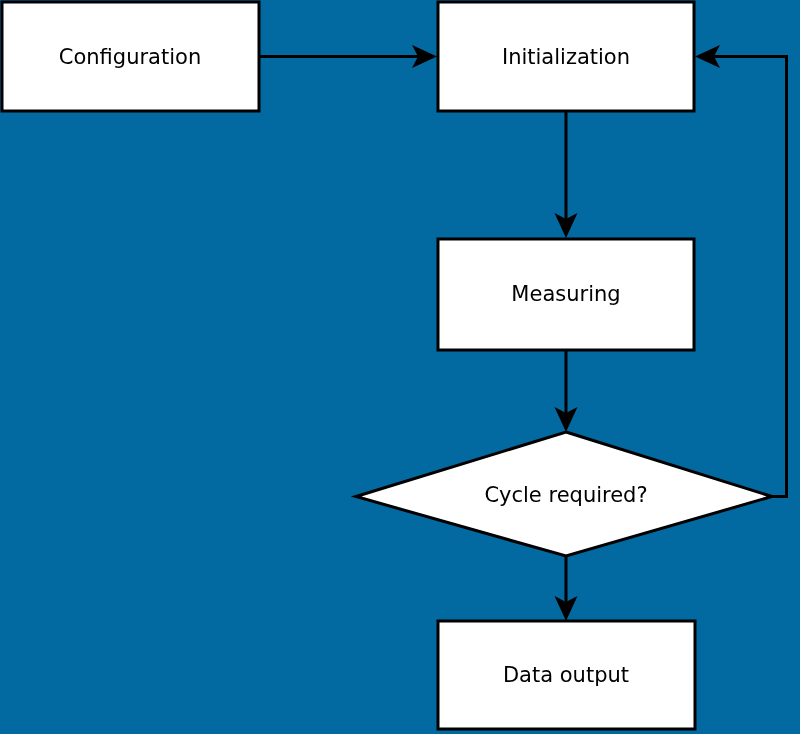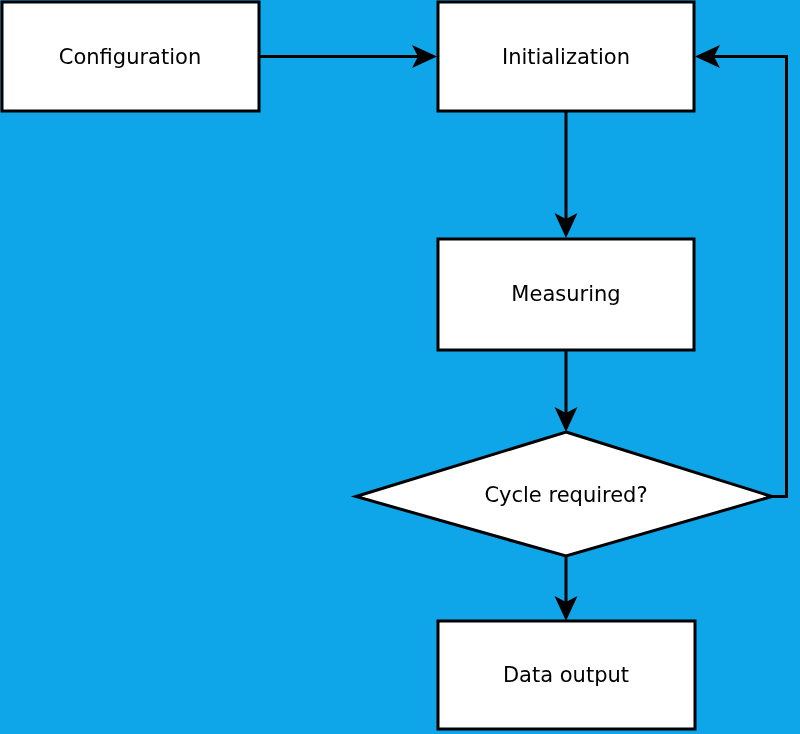"Configuration" #flowchart-root { background: #0ea5e9 -> #0369a1 }
